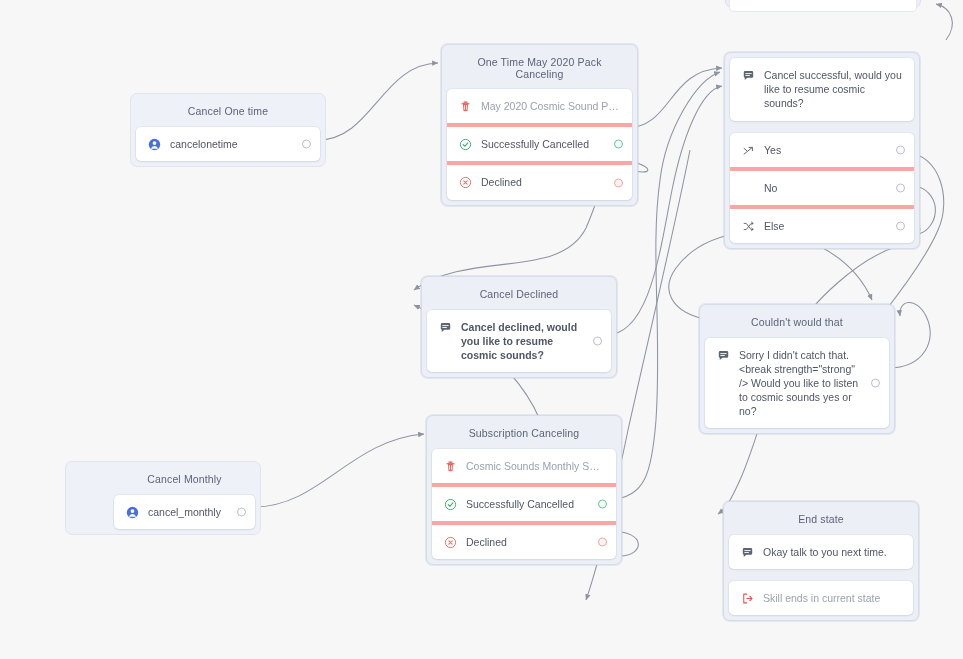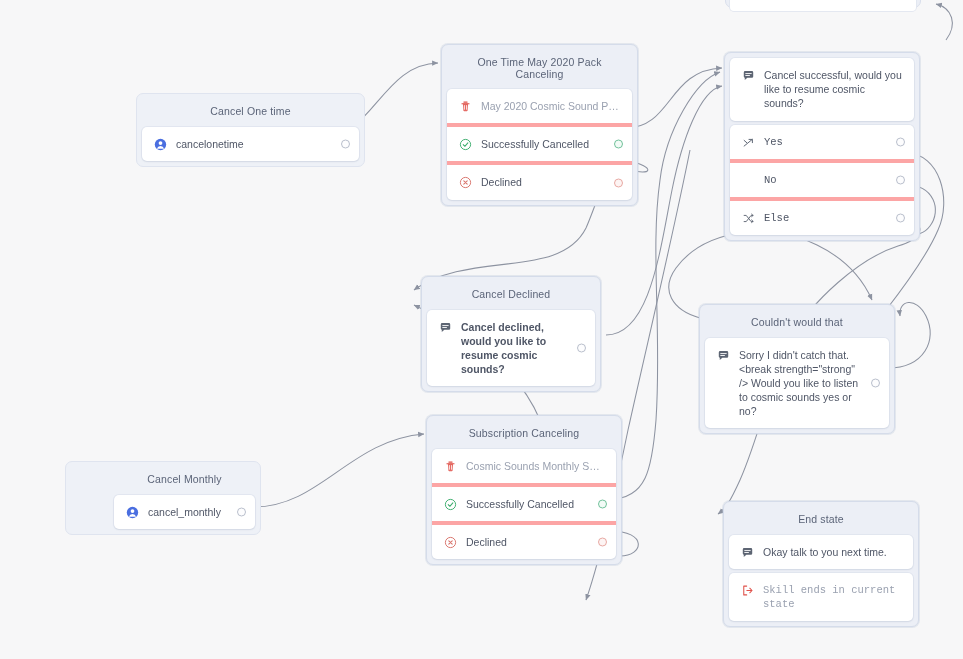"Cancel One time" div.node { left: 136px -> 130px; width: 229px -> 196px }
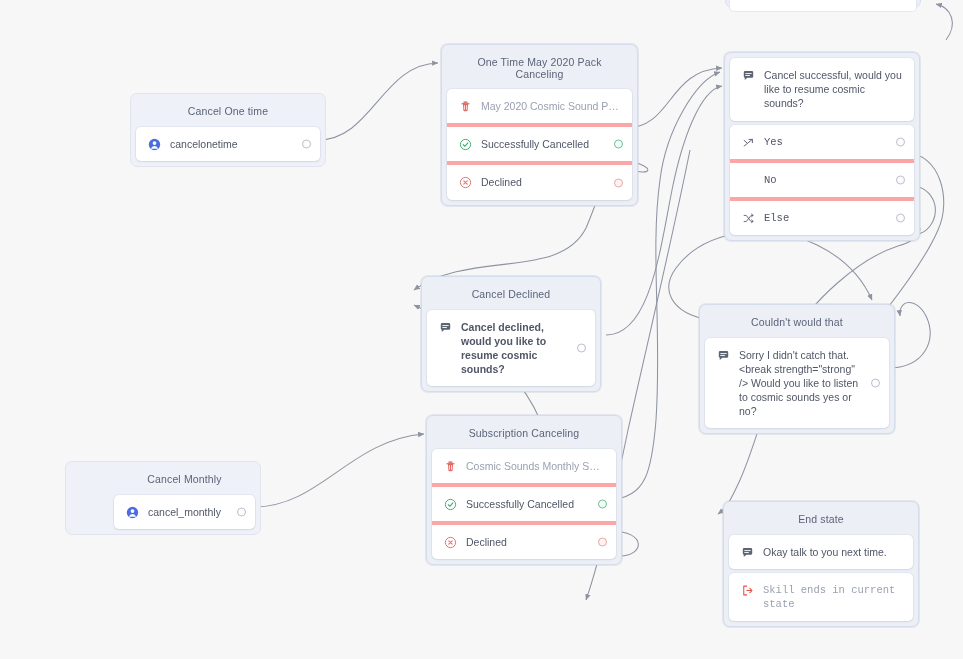"Yes" .card + .card { font-family: Liberation Mono, monospace -> none; margin-top: 4px -> 12px }
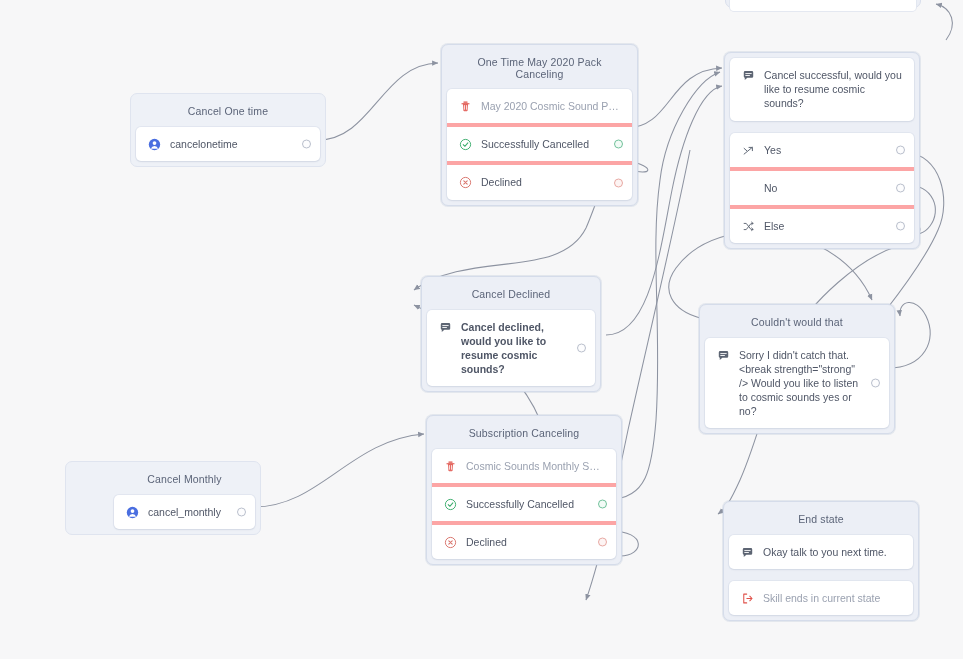"Cancel Declined" div.node { width: 180px -> 196px }
